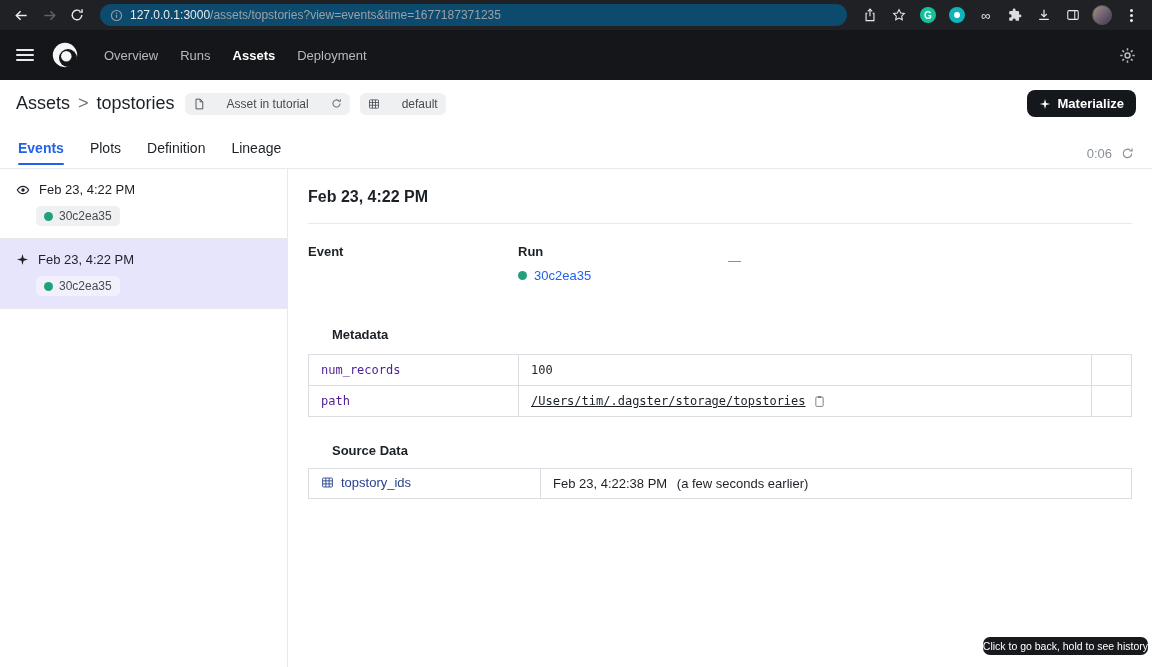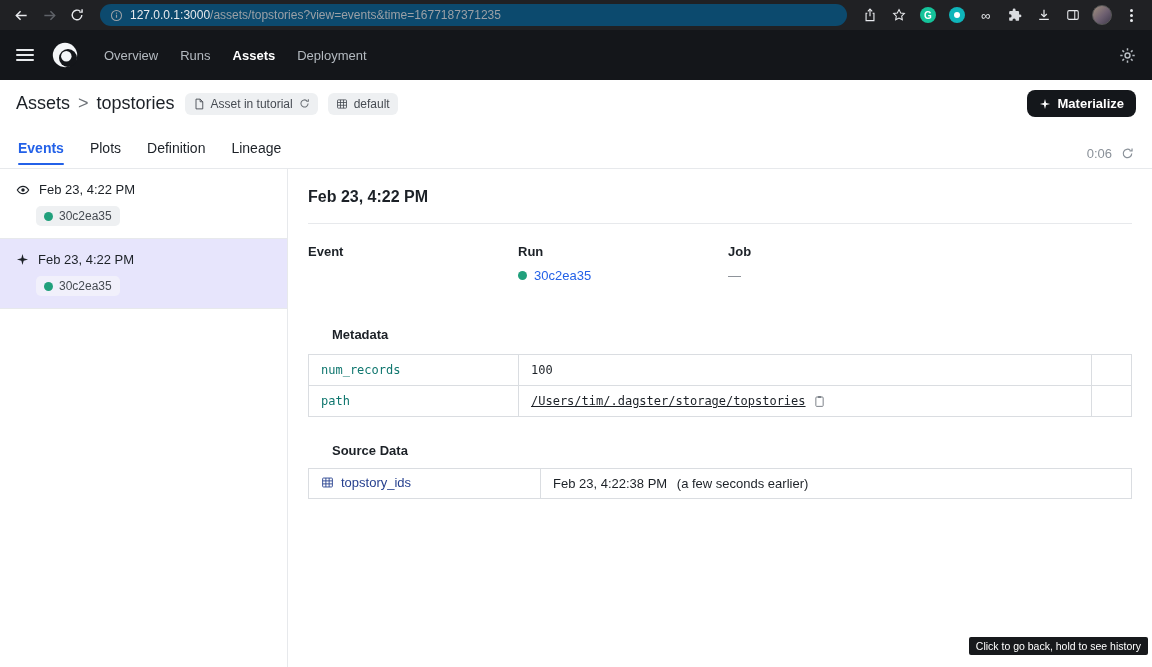"Asset in tutorial" .tag { gap: 6px -> 22px }
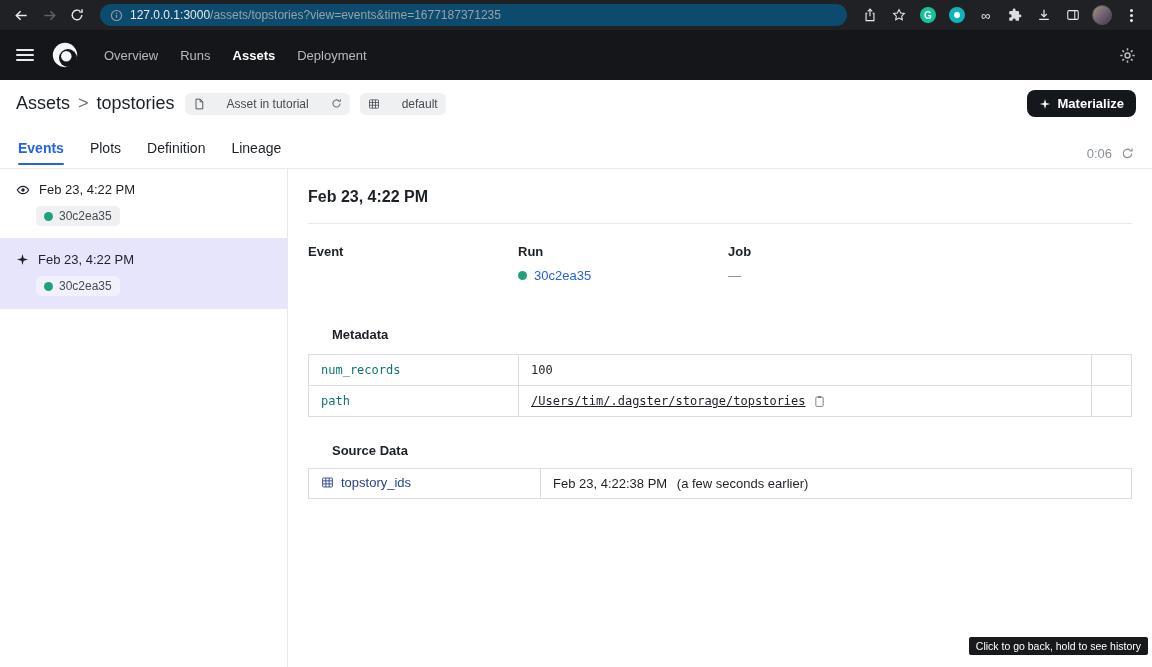"Job" div.col-label { html: <div>Job</div> -> none }
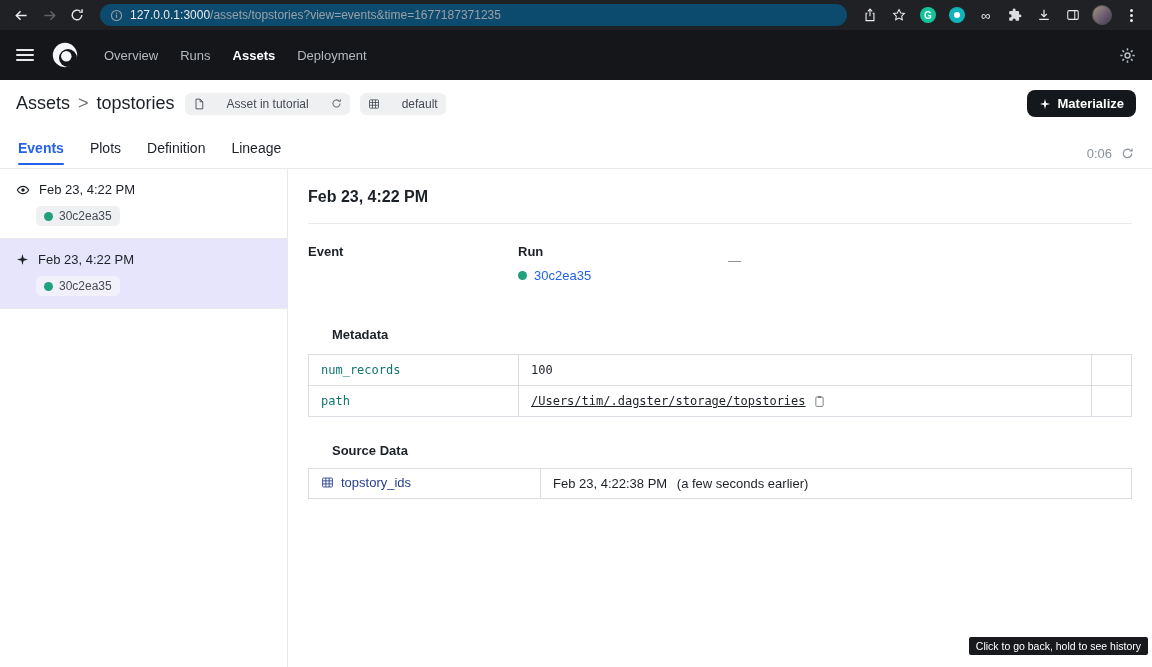"num_records" table.meta td.key { color: #0f766e -> #4c1d95 }
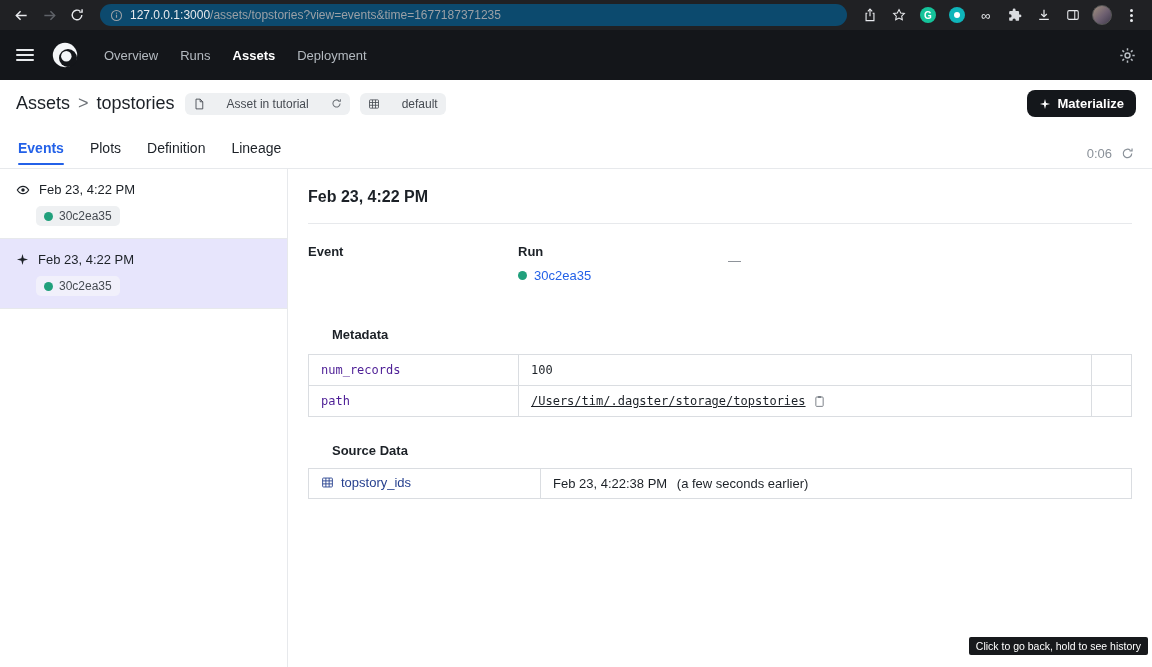"Click to go back, hold" .tooltip { border-radius: 2px -> 7px; padding: 3px 7px -> 3px 0 }
